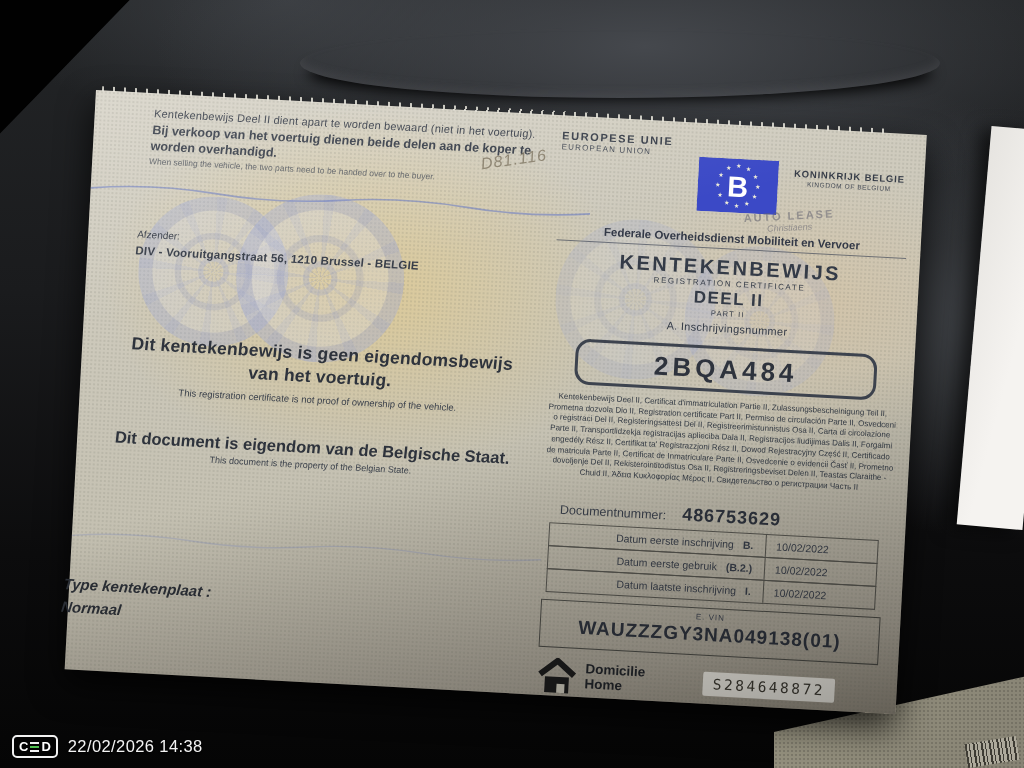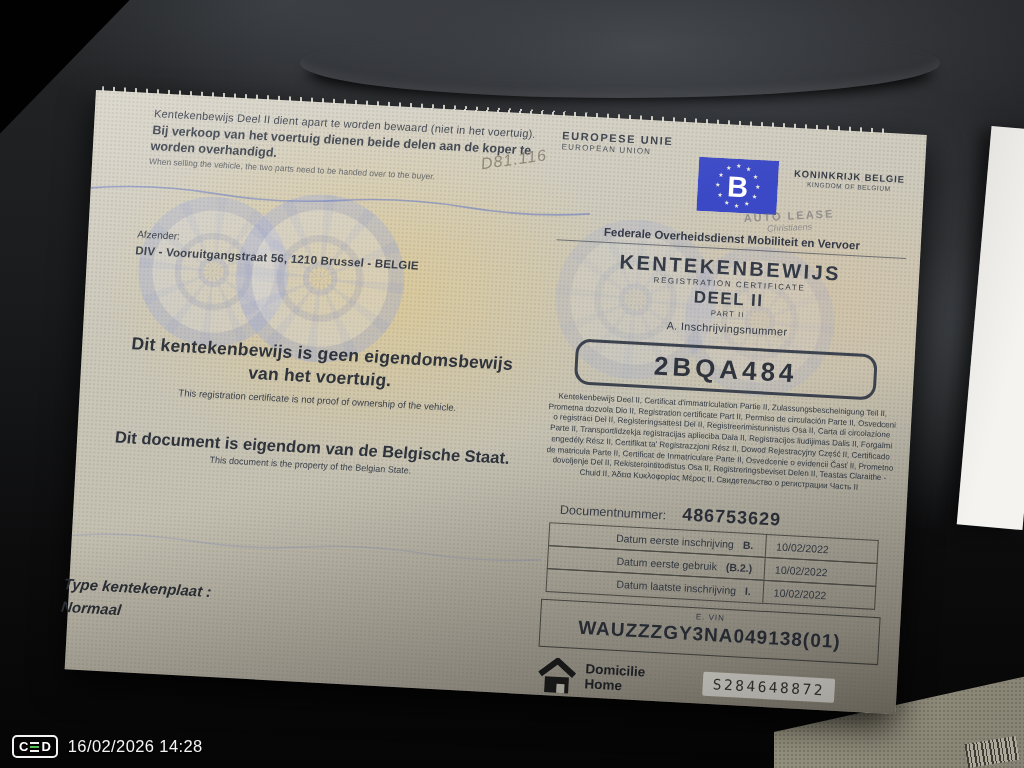"16/02/2026 14:28" div.cam-time { text: 16/02/2026 14:28 -> 22/02/2026 14:38 }
